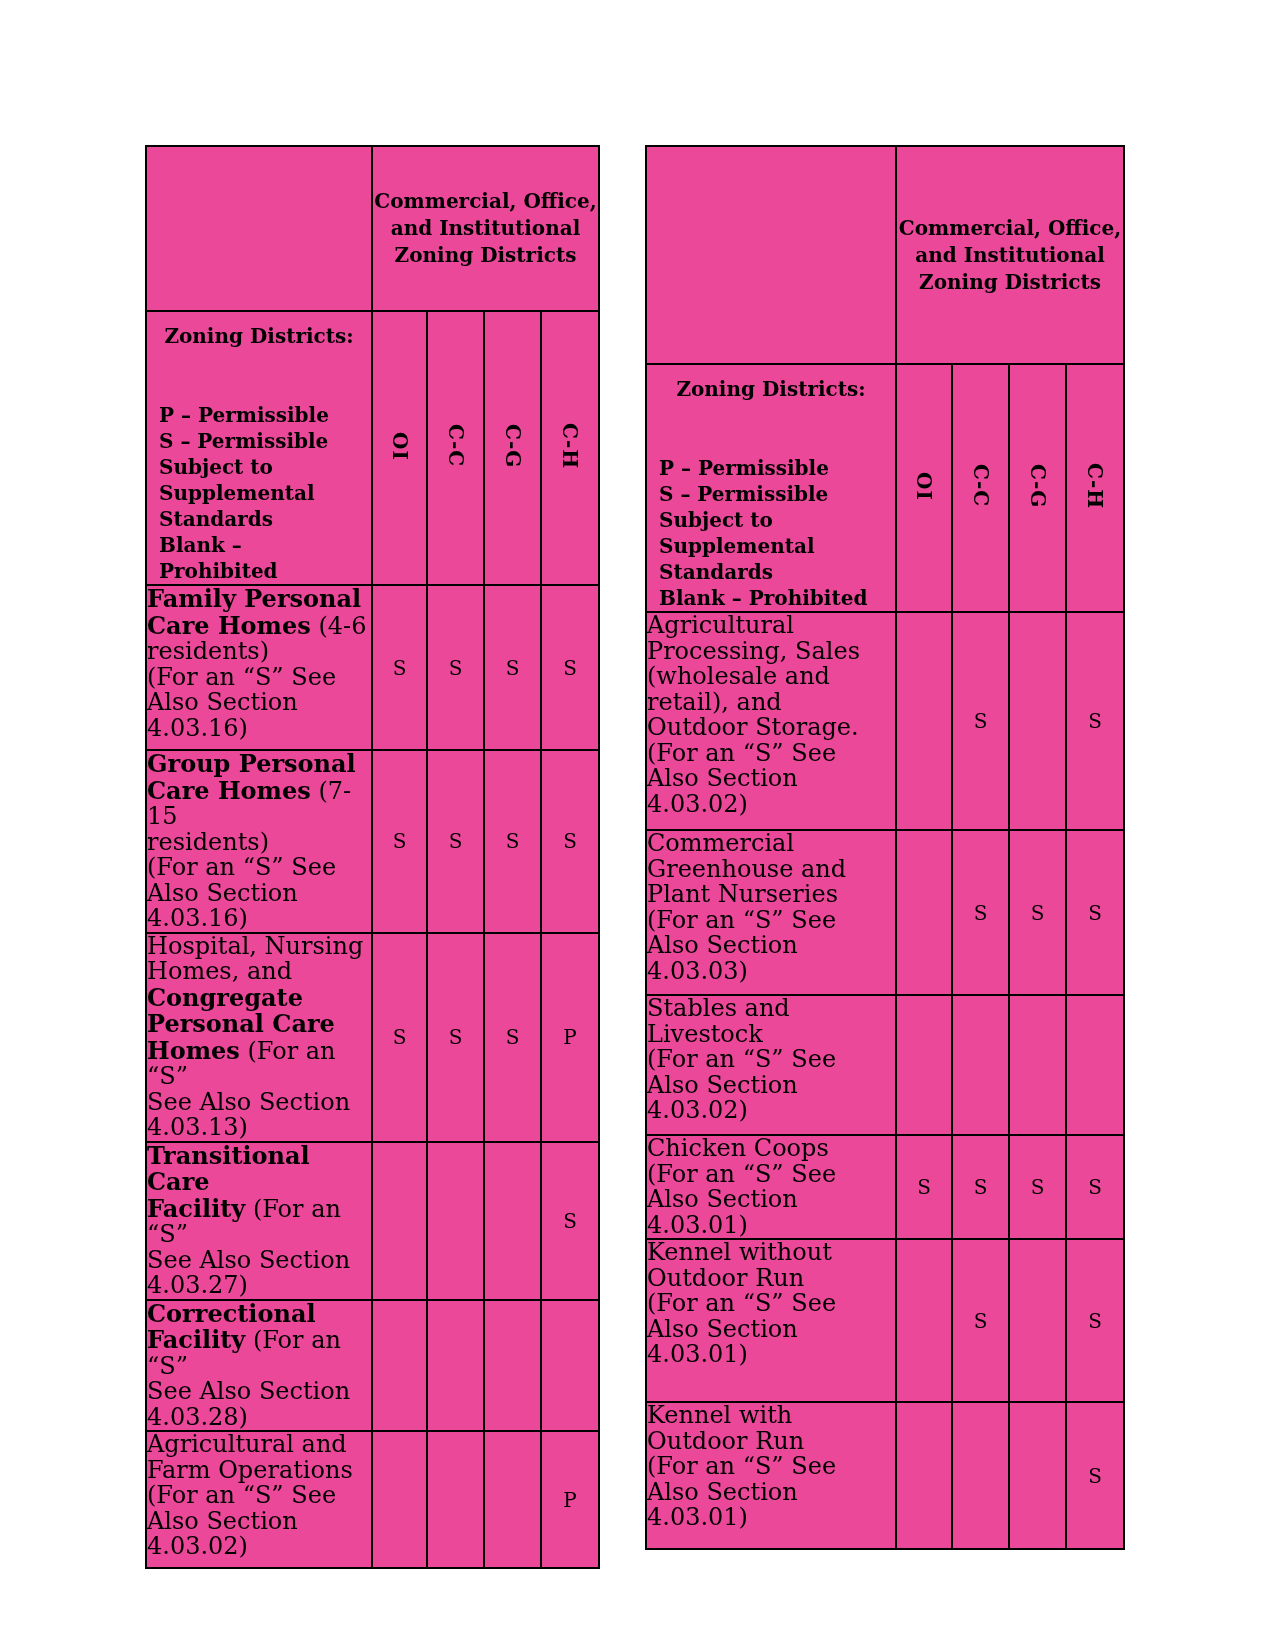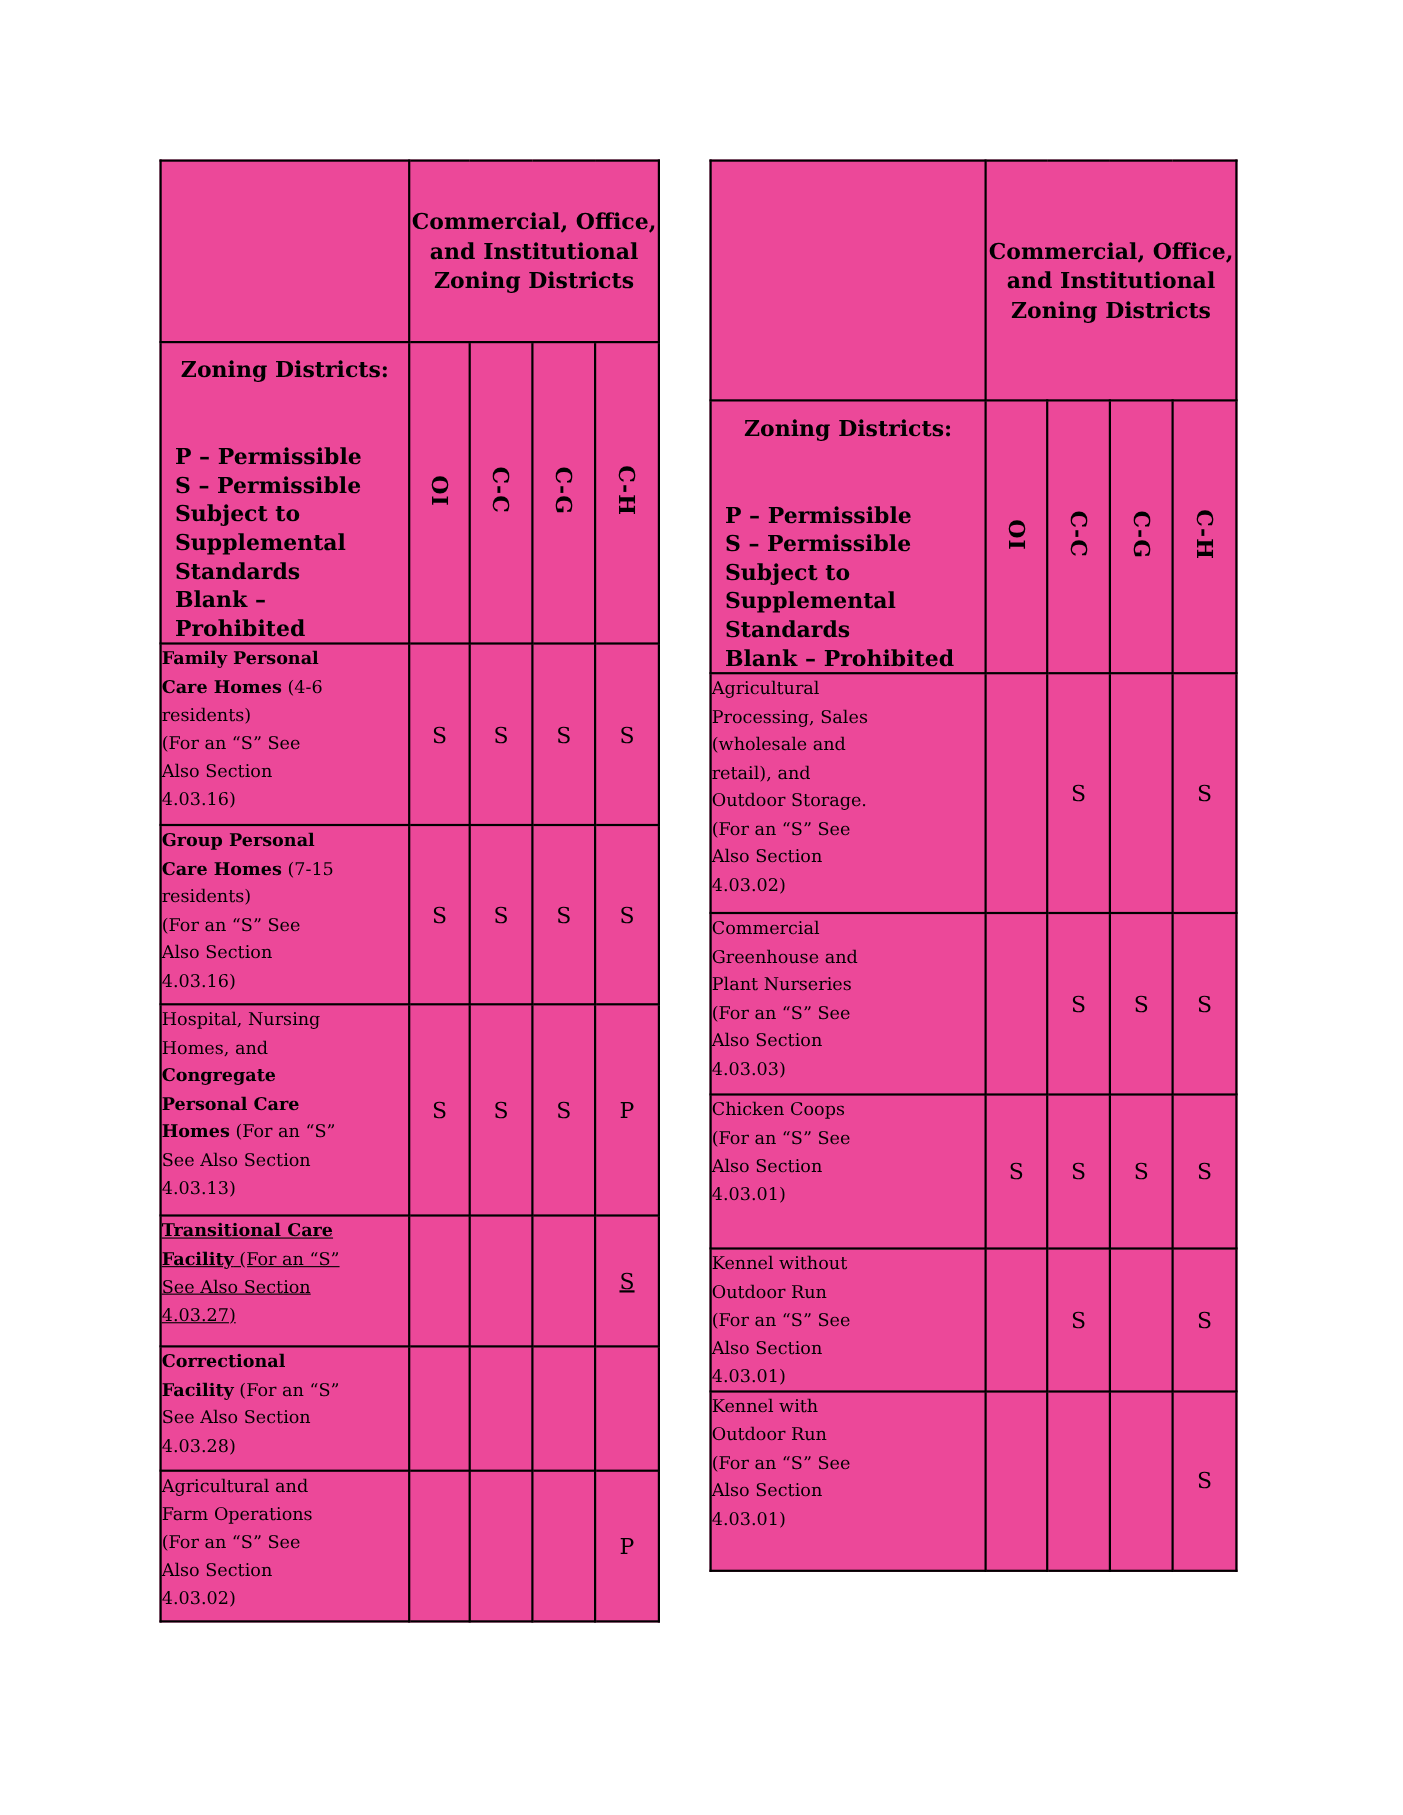"Family Personal" td.label { font-size: 16px -> 24px }
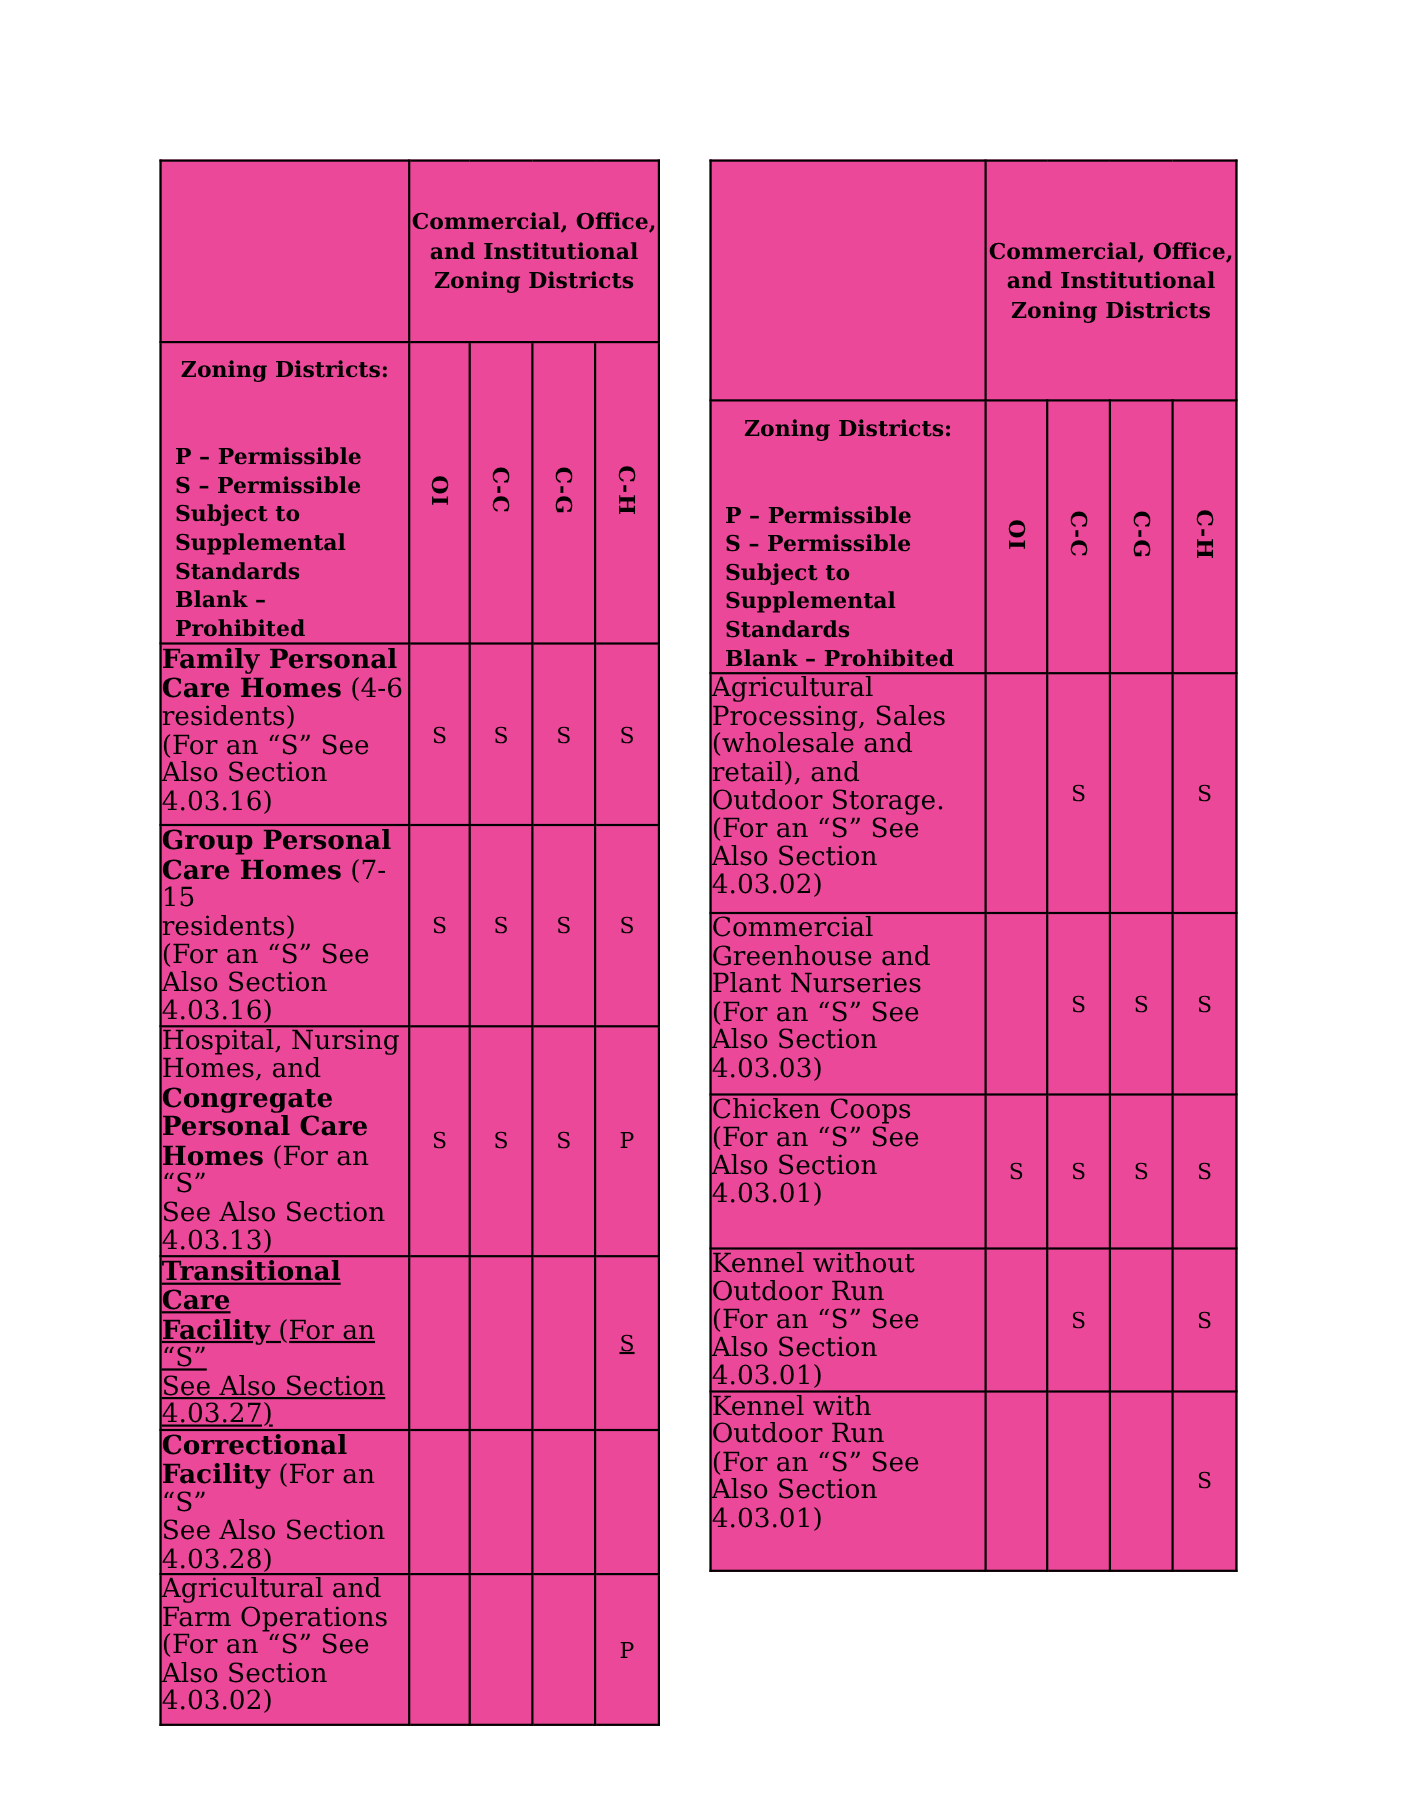"Stables and" tr { html: none -> <tr> <td><span>Stables and Livestock (For an “S” See Also Section 4.03.02)</span></td> <td></td> <td></td> <td></td> <td></td> </tr> }
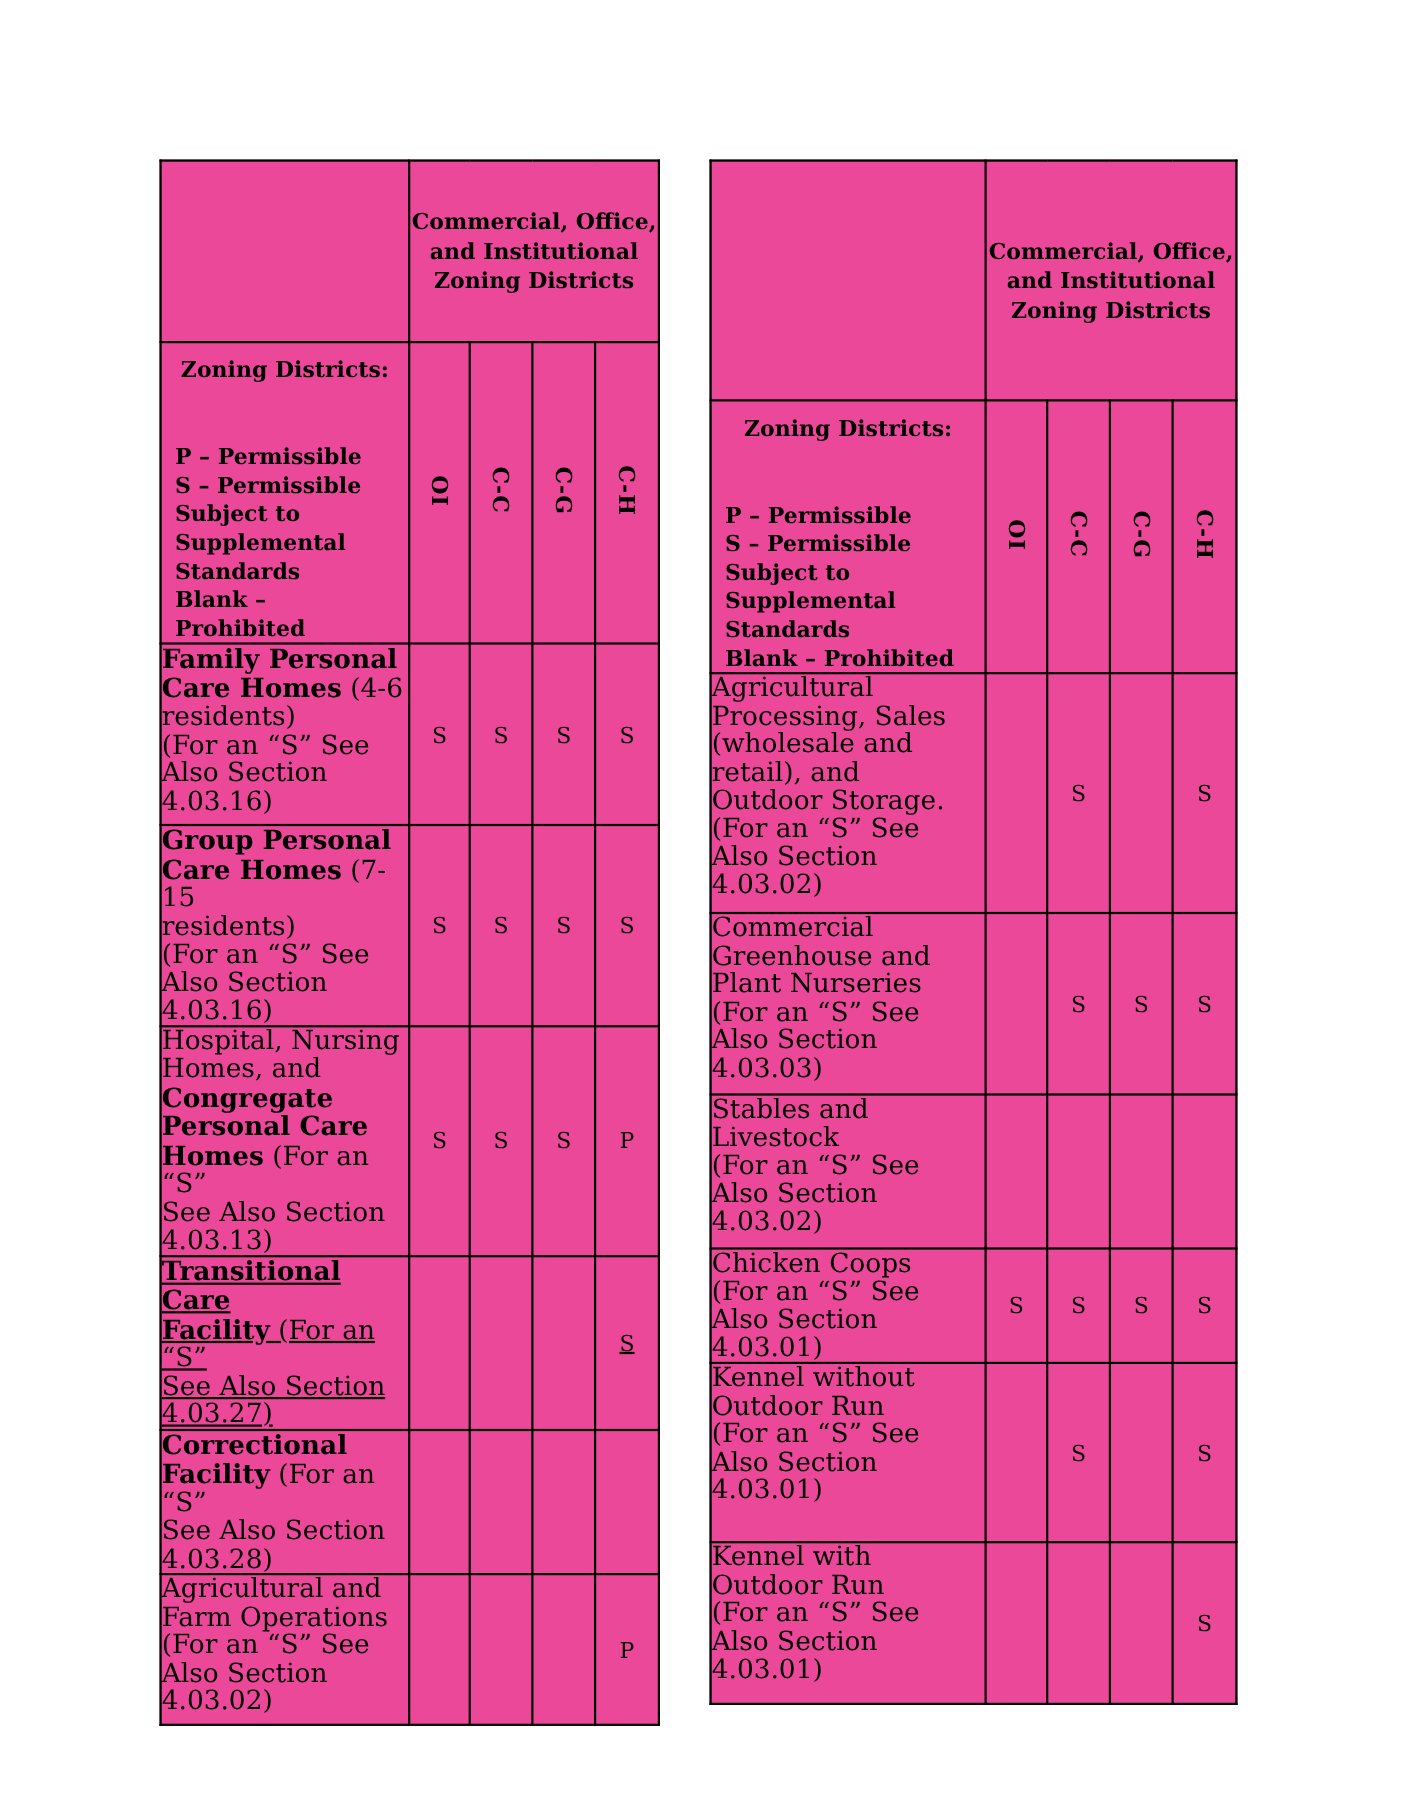"Transitional Care" table.t-left tbody tr:nth-child(4) { text-decoration: underline -> none }
